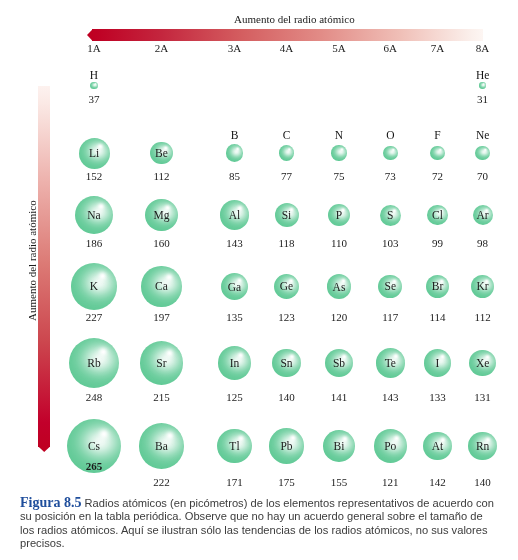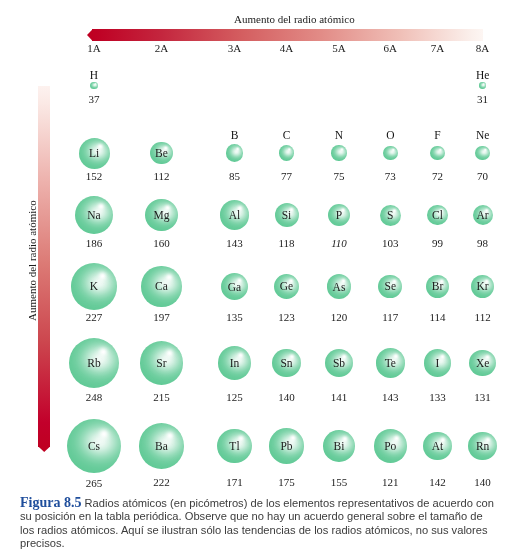"110" div.val { font-style: italic -> none }
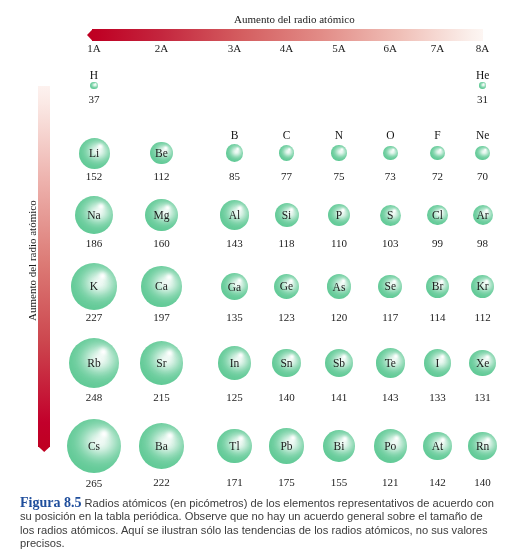"265" div.val { font-weight: none -> bold; top: 478px -> 461px }
